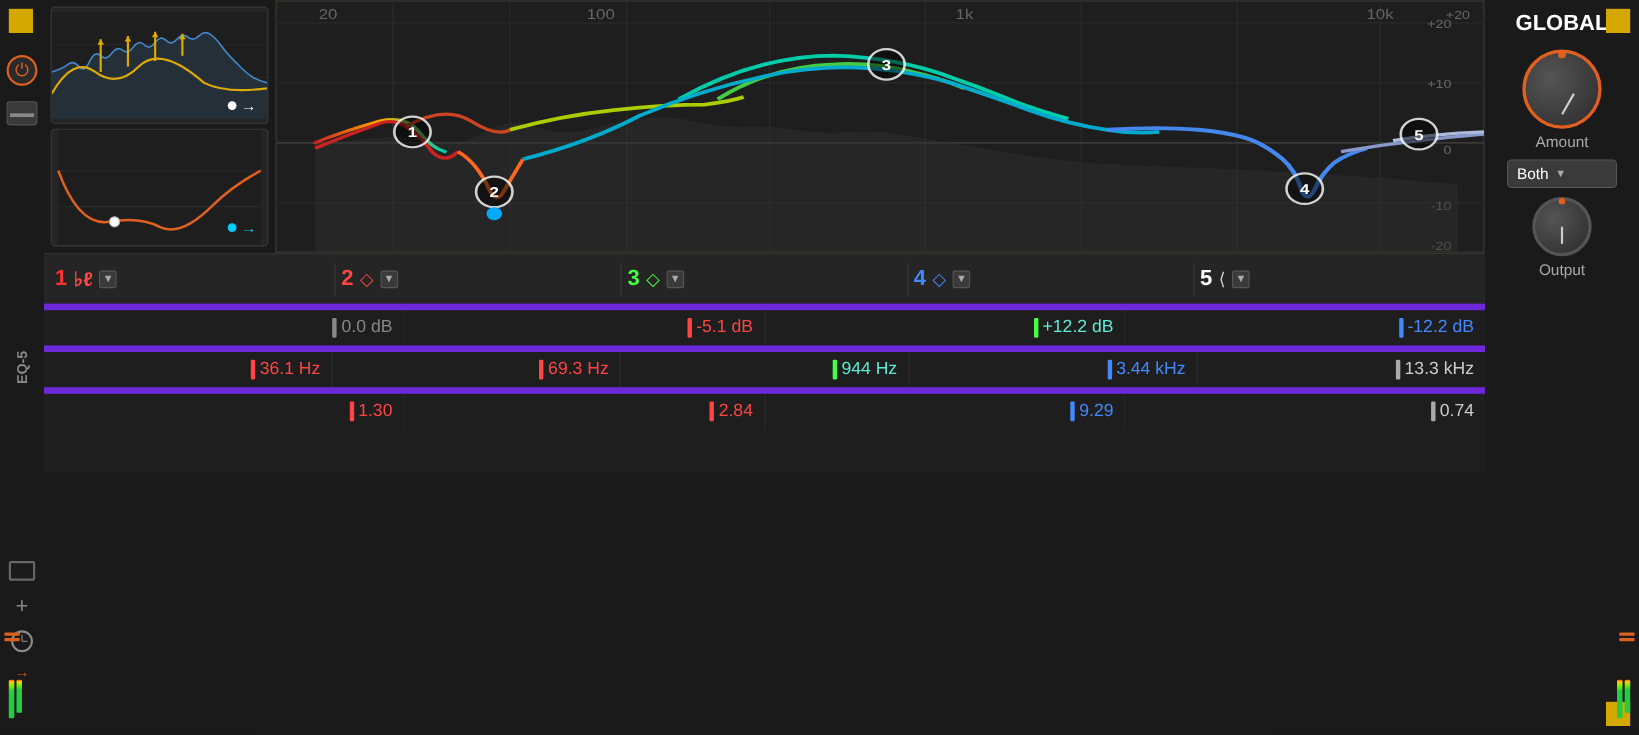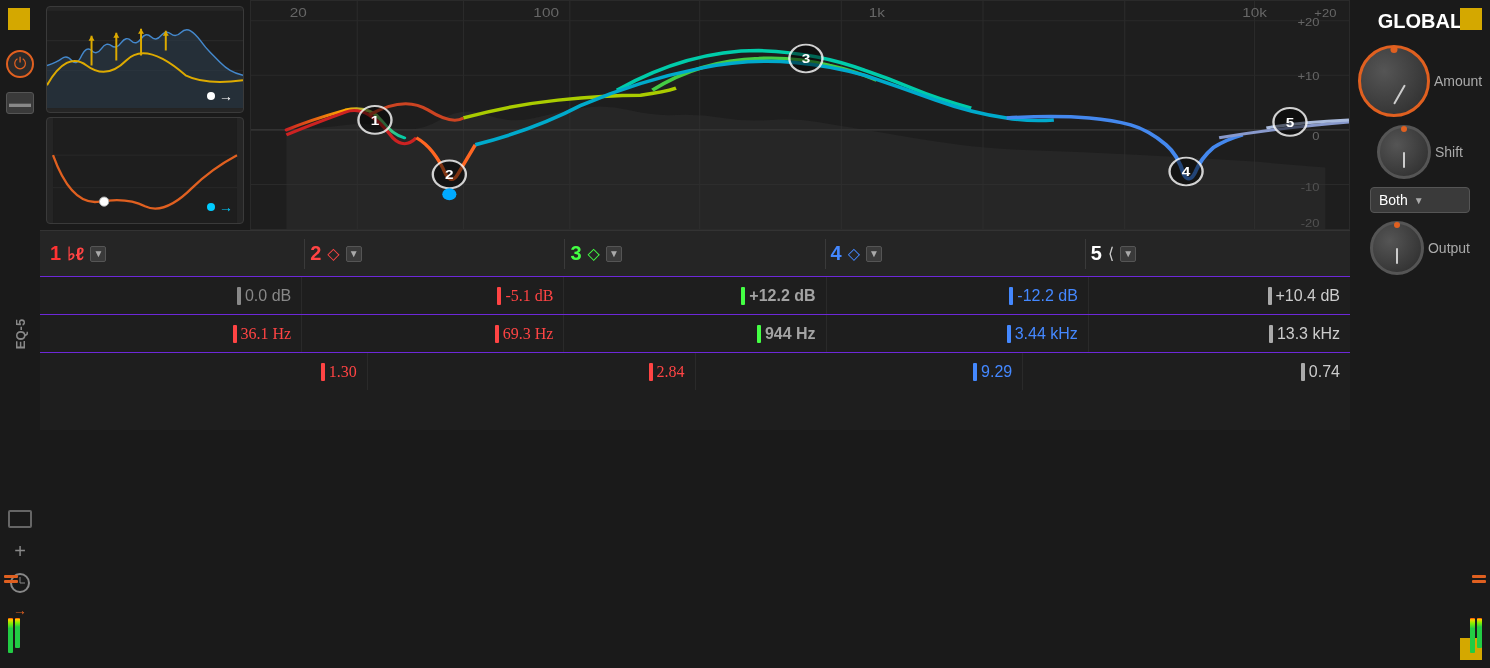"Amount" .knob-container { flex-direction: row -> column }
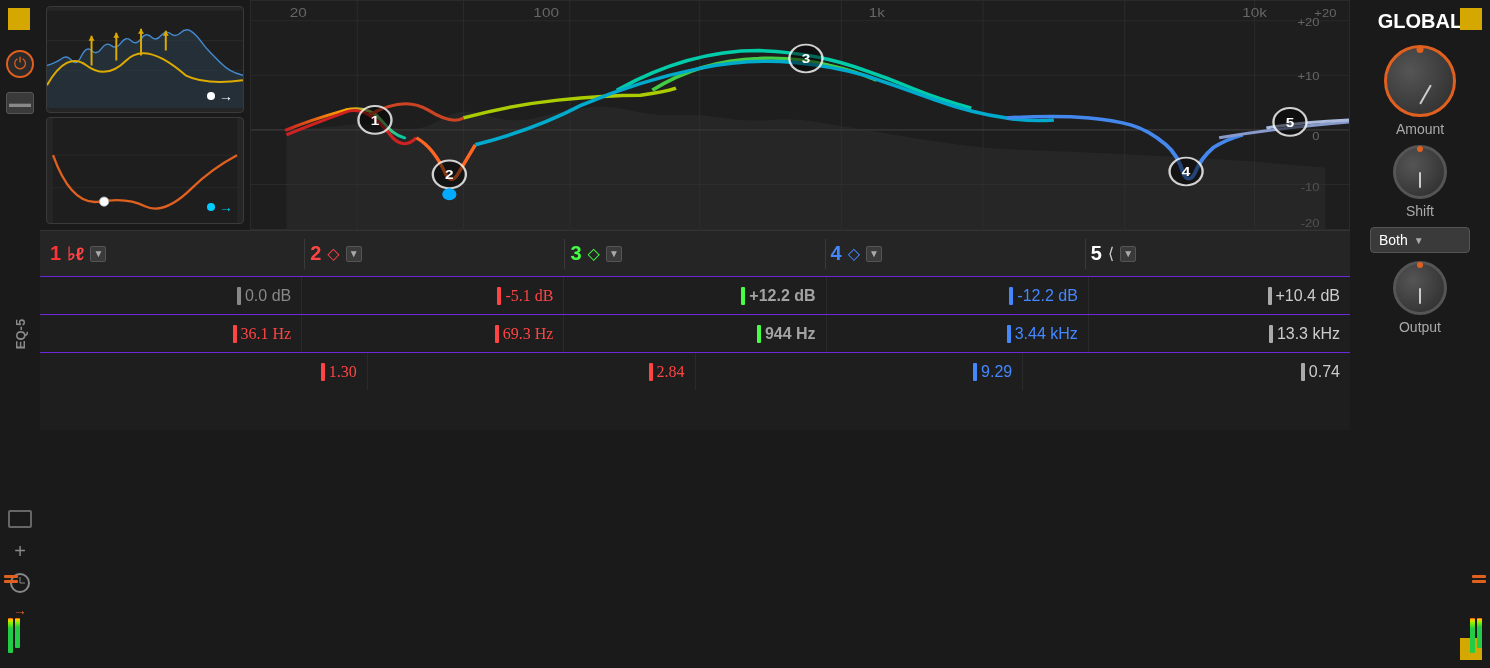"Shift" div.knob-container { html: <div> <div> <div></div> <div></div> </div> <span>Shift</span> </div> -> none }
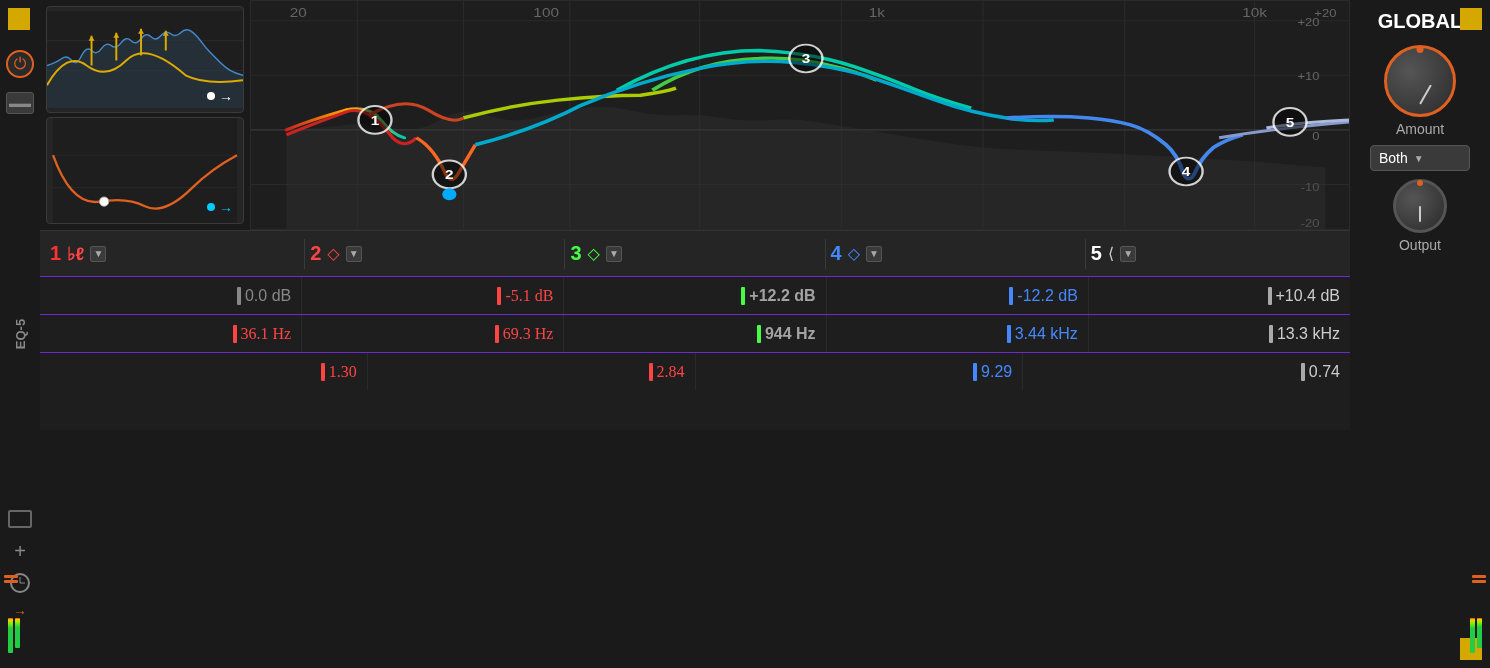"0.0 dB" .param-row { border-top: 1px solid #6d28d9 -> 6px solid #6d28d9 }
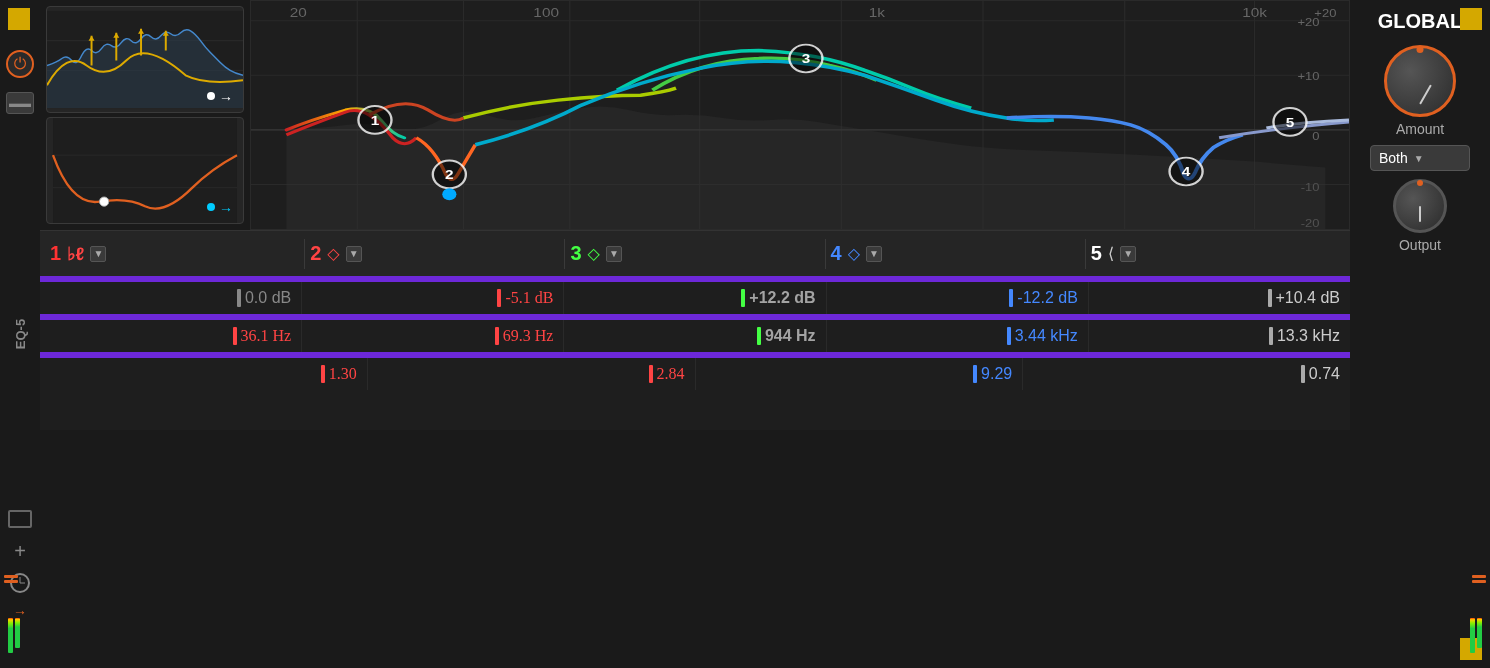"-5.1 dB" .param-value.red { font-family: Liberation Serif, serif -> none }
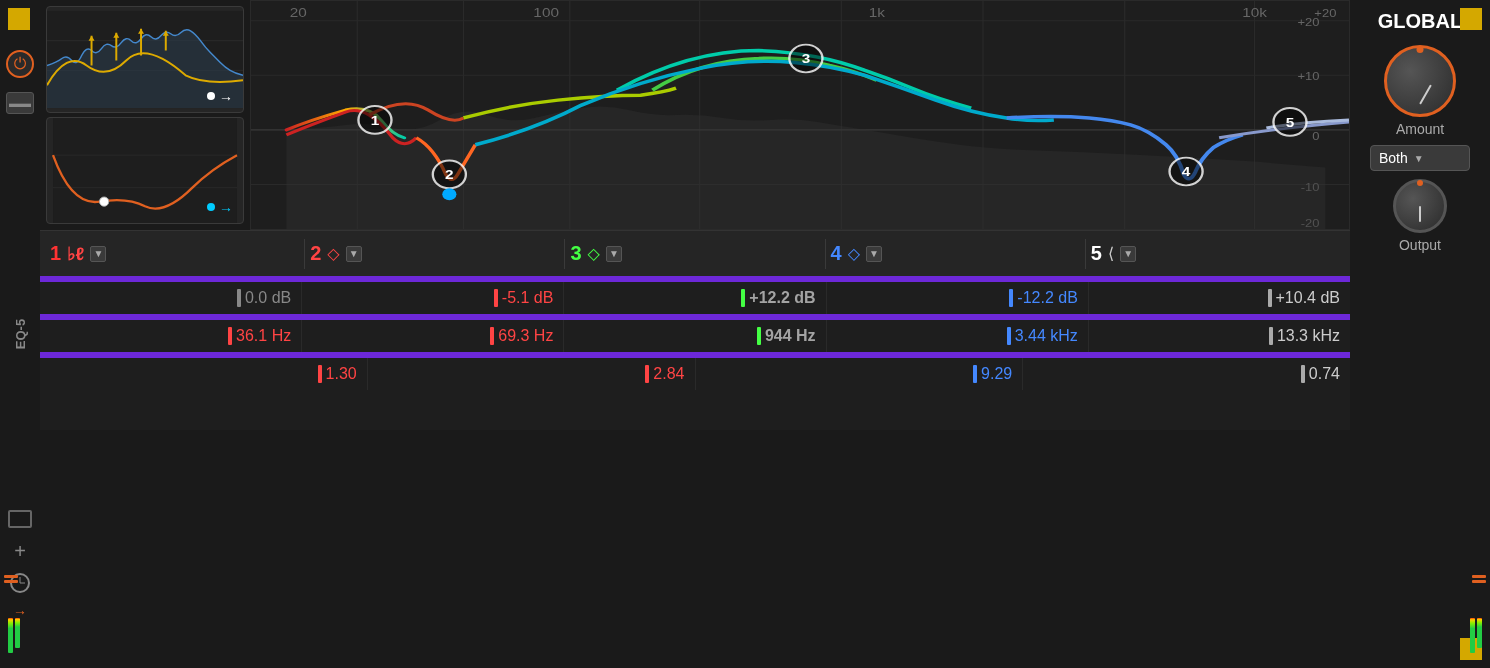"+12.2 dB" .param-value.green { color: #a3a3a3 -> #5eead4; font-weight: bold -> none }
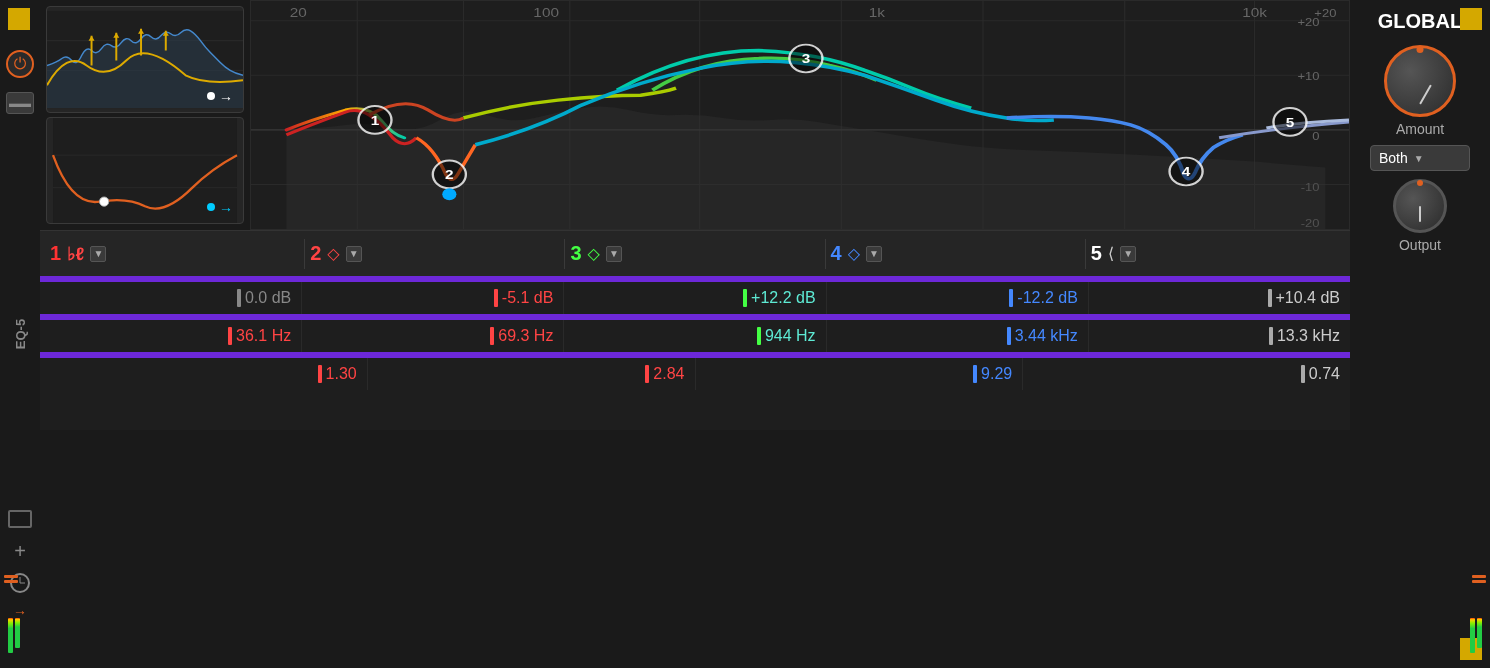"+10.4 dB" div.param-cell { html: <div> <div></div> <span>+10.4 dB</span> </div> -> none }
